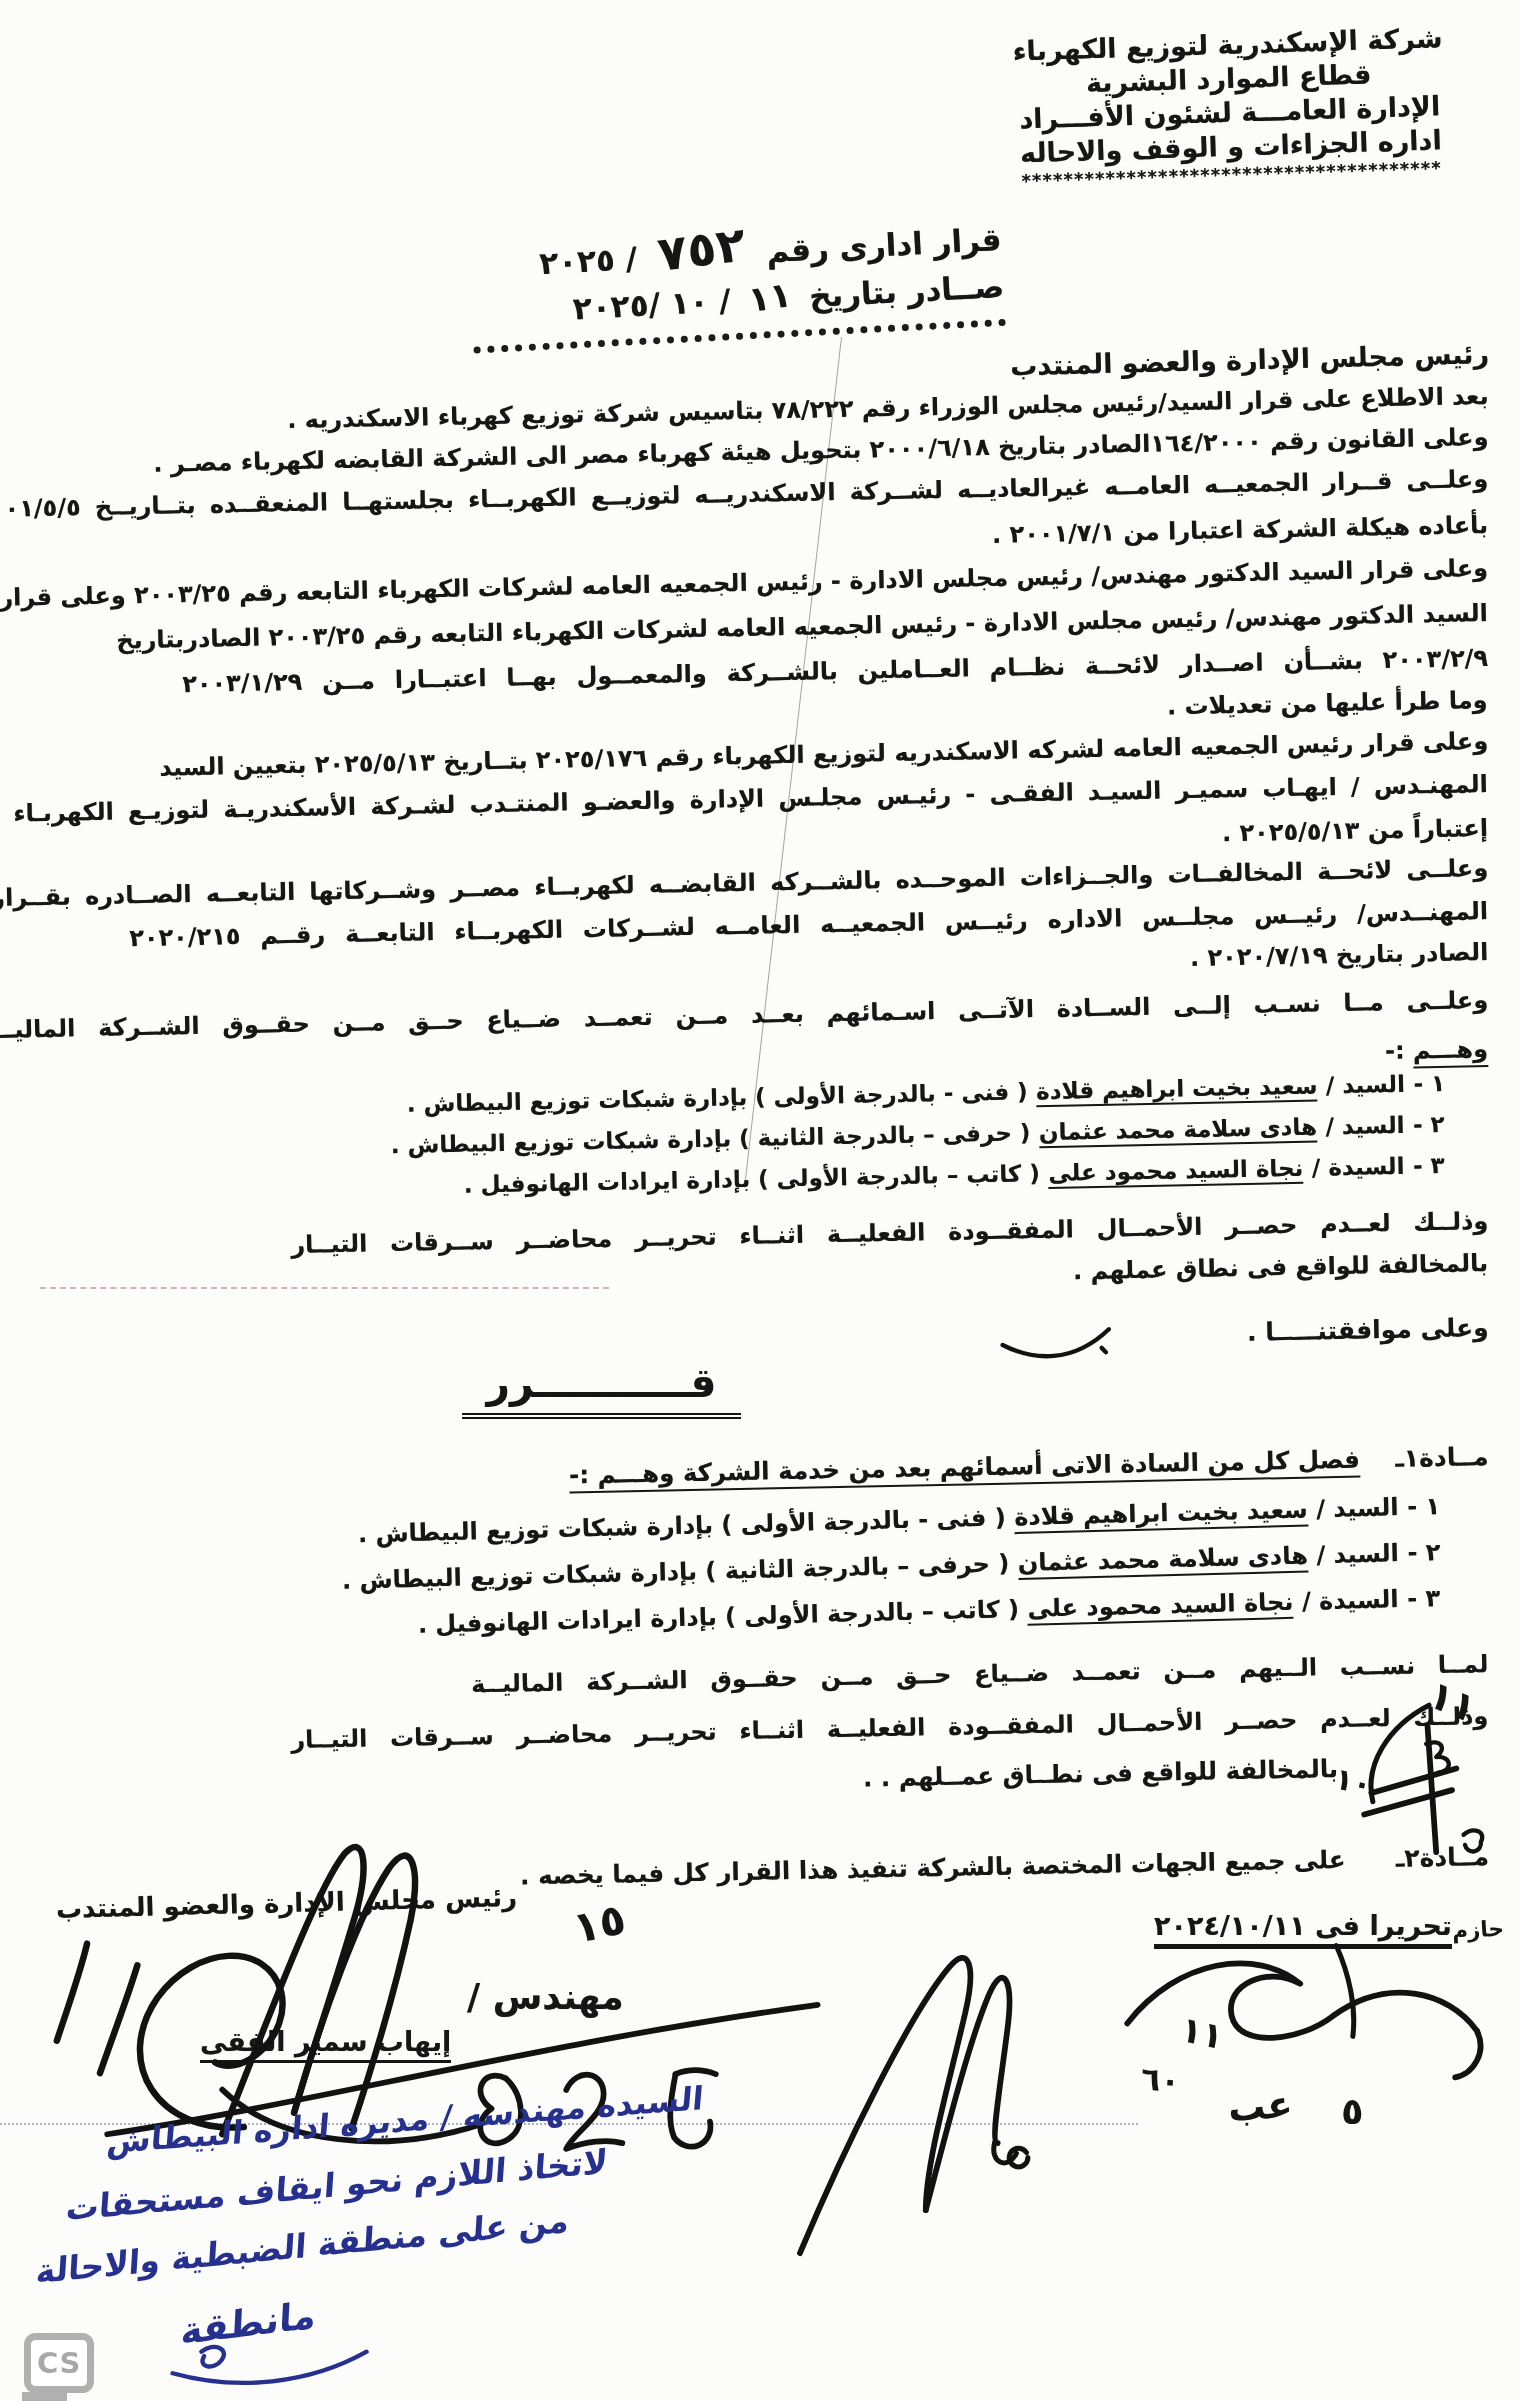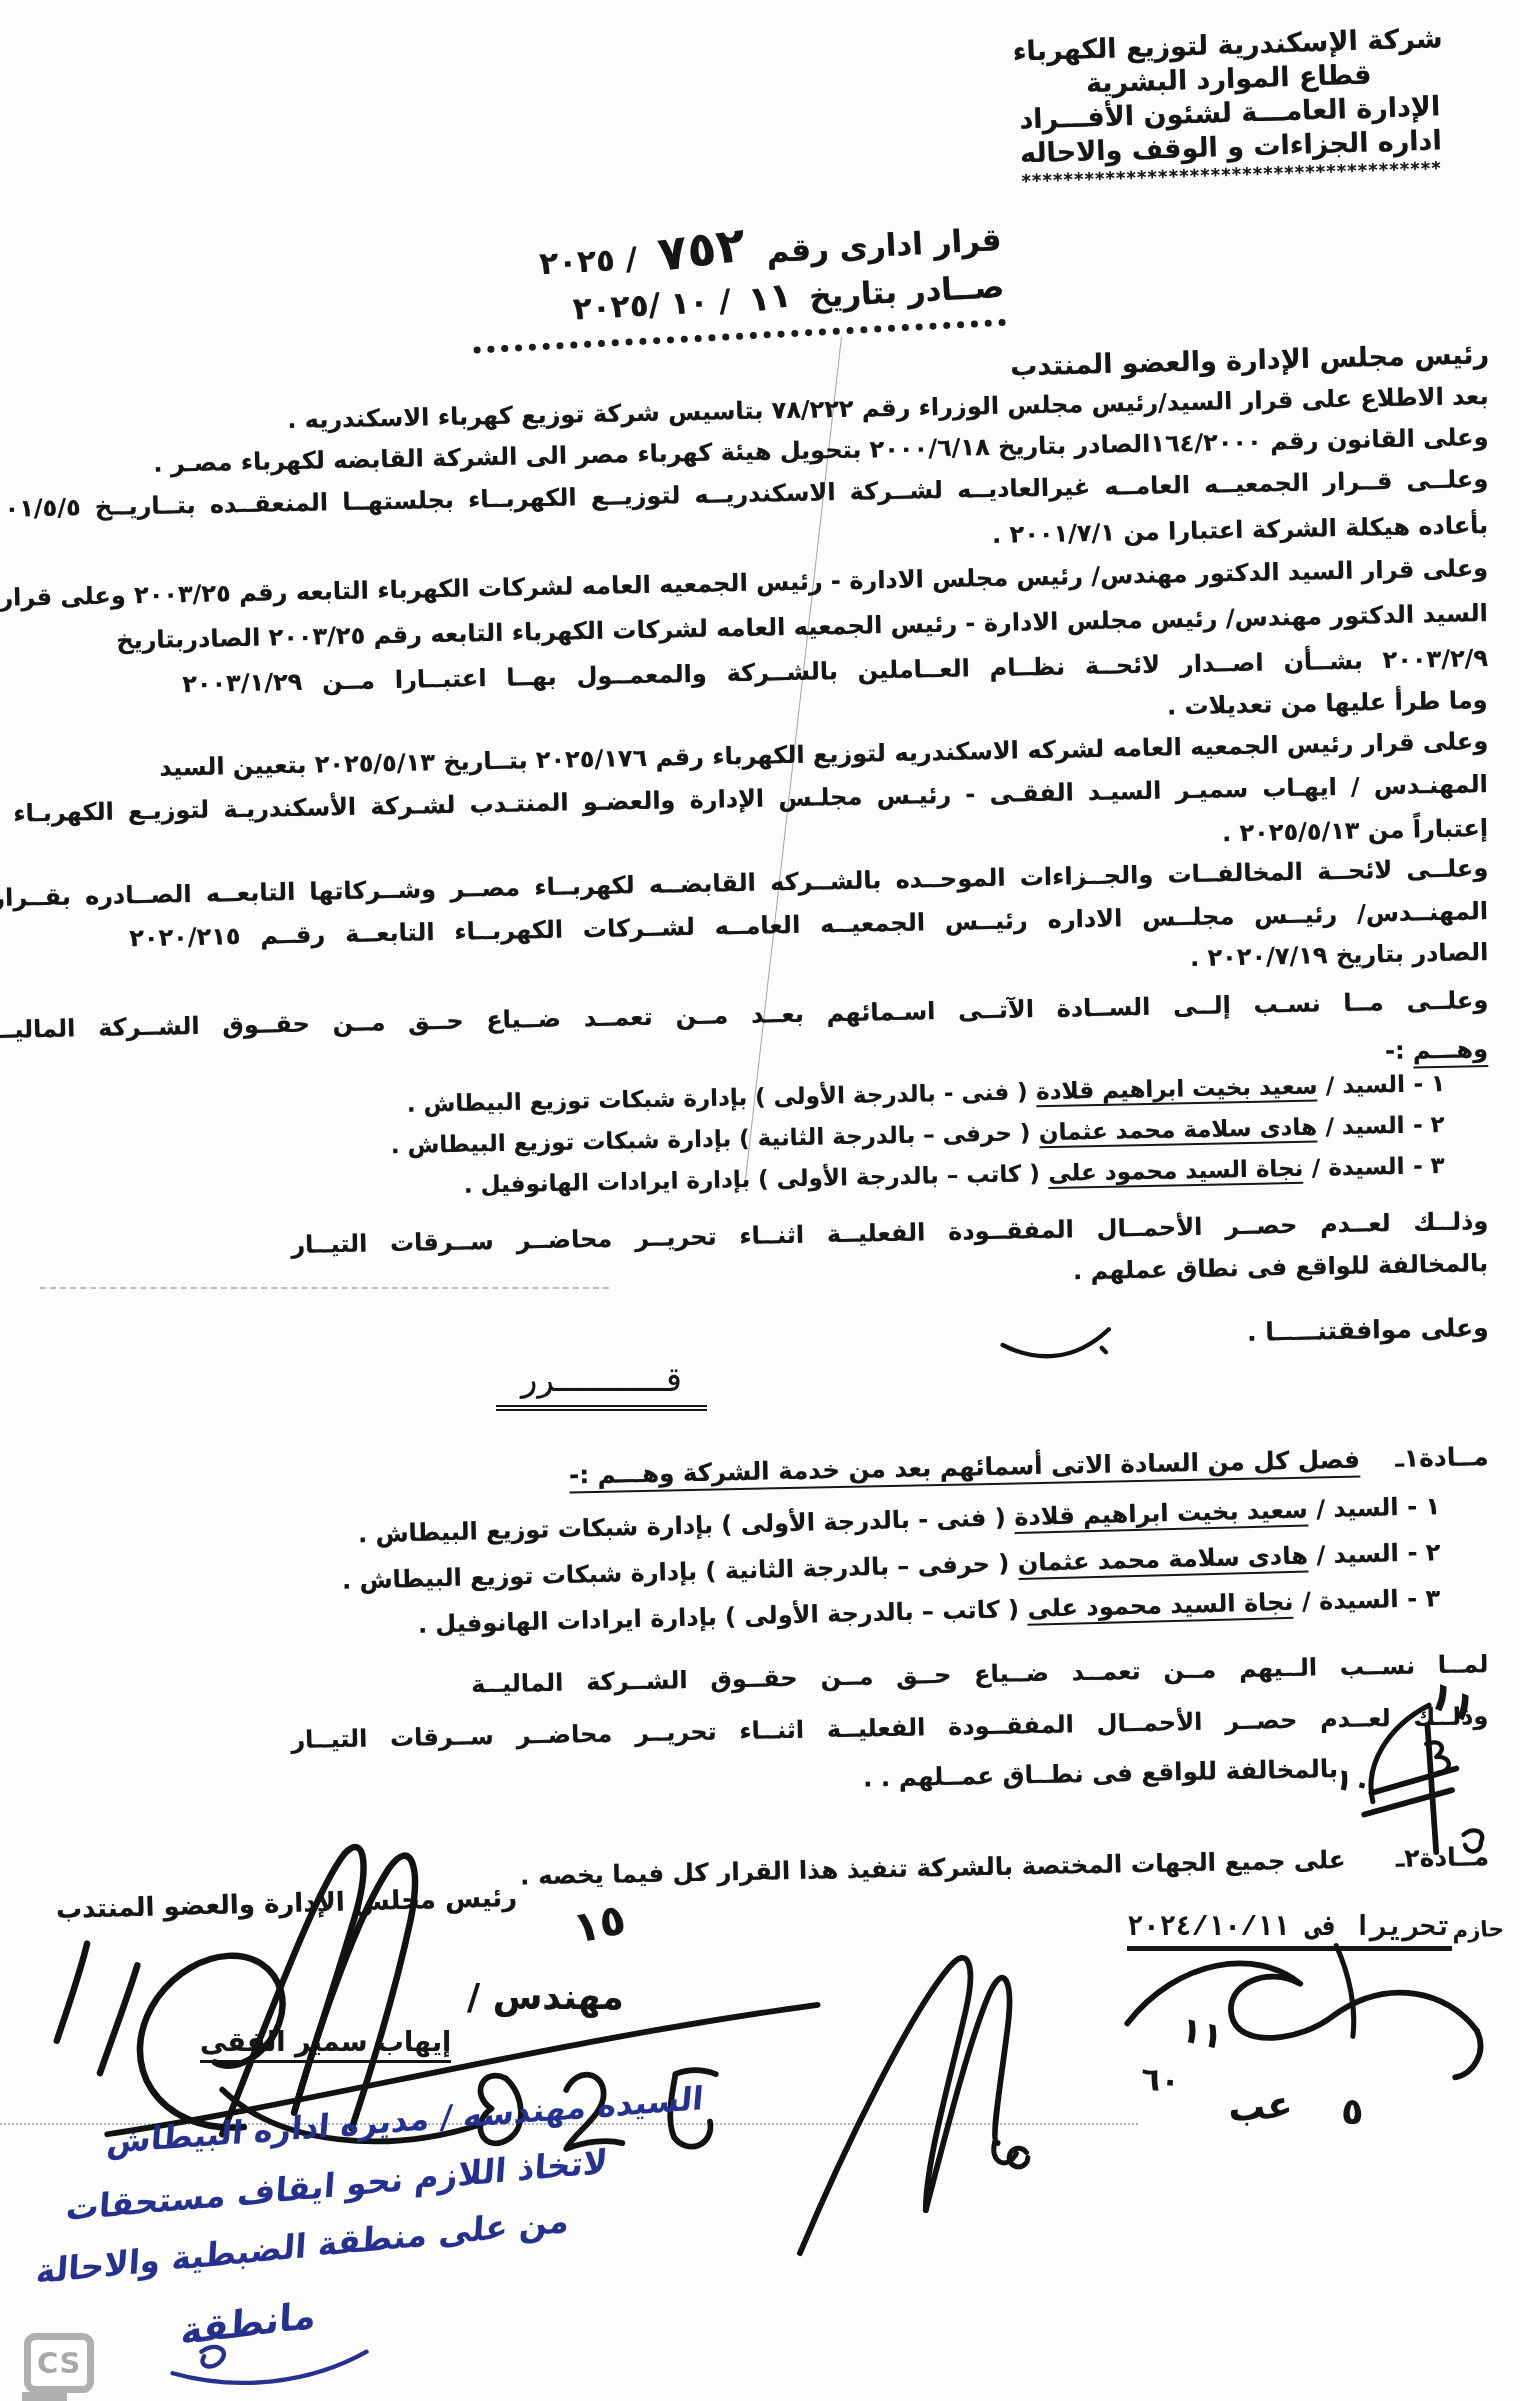"قـــــــــــرر" .decree span { font-size: 34px -> 41px; font-weight: normal -> bold }
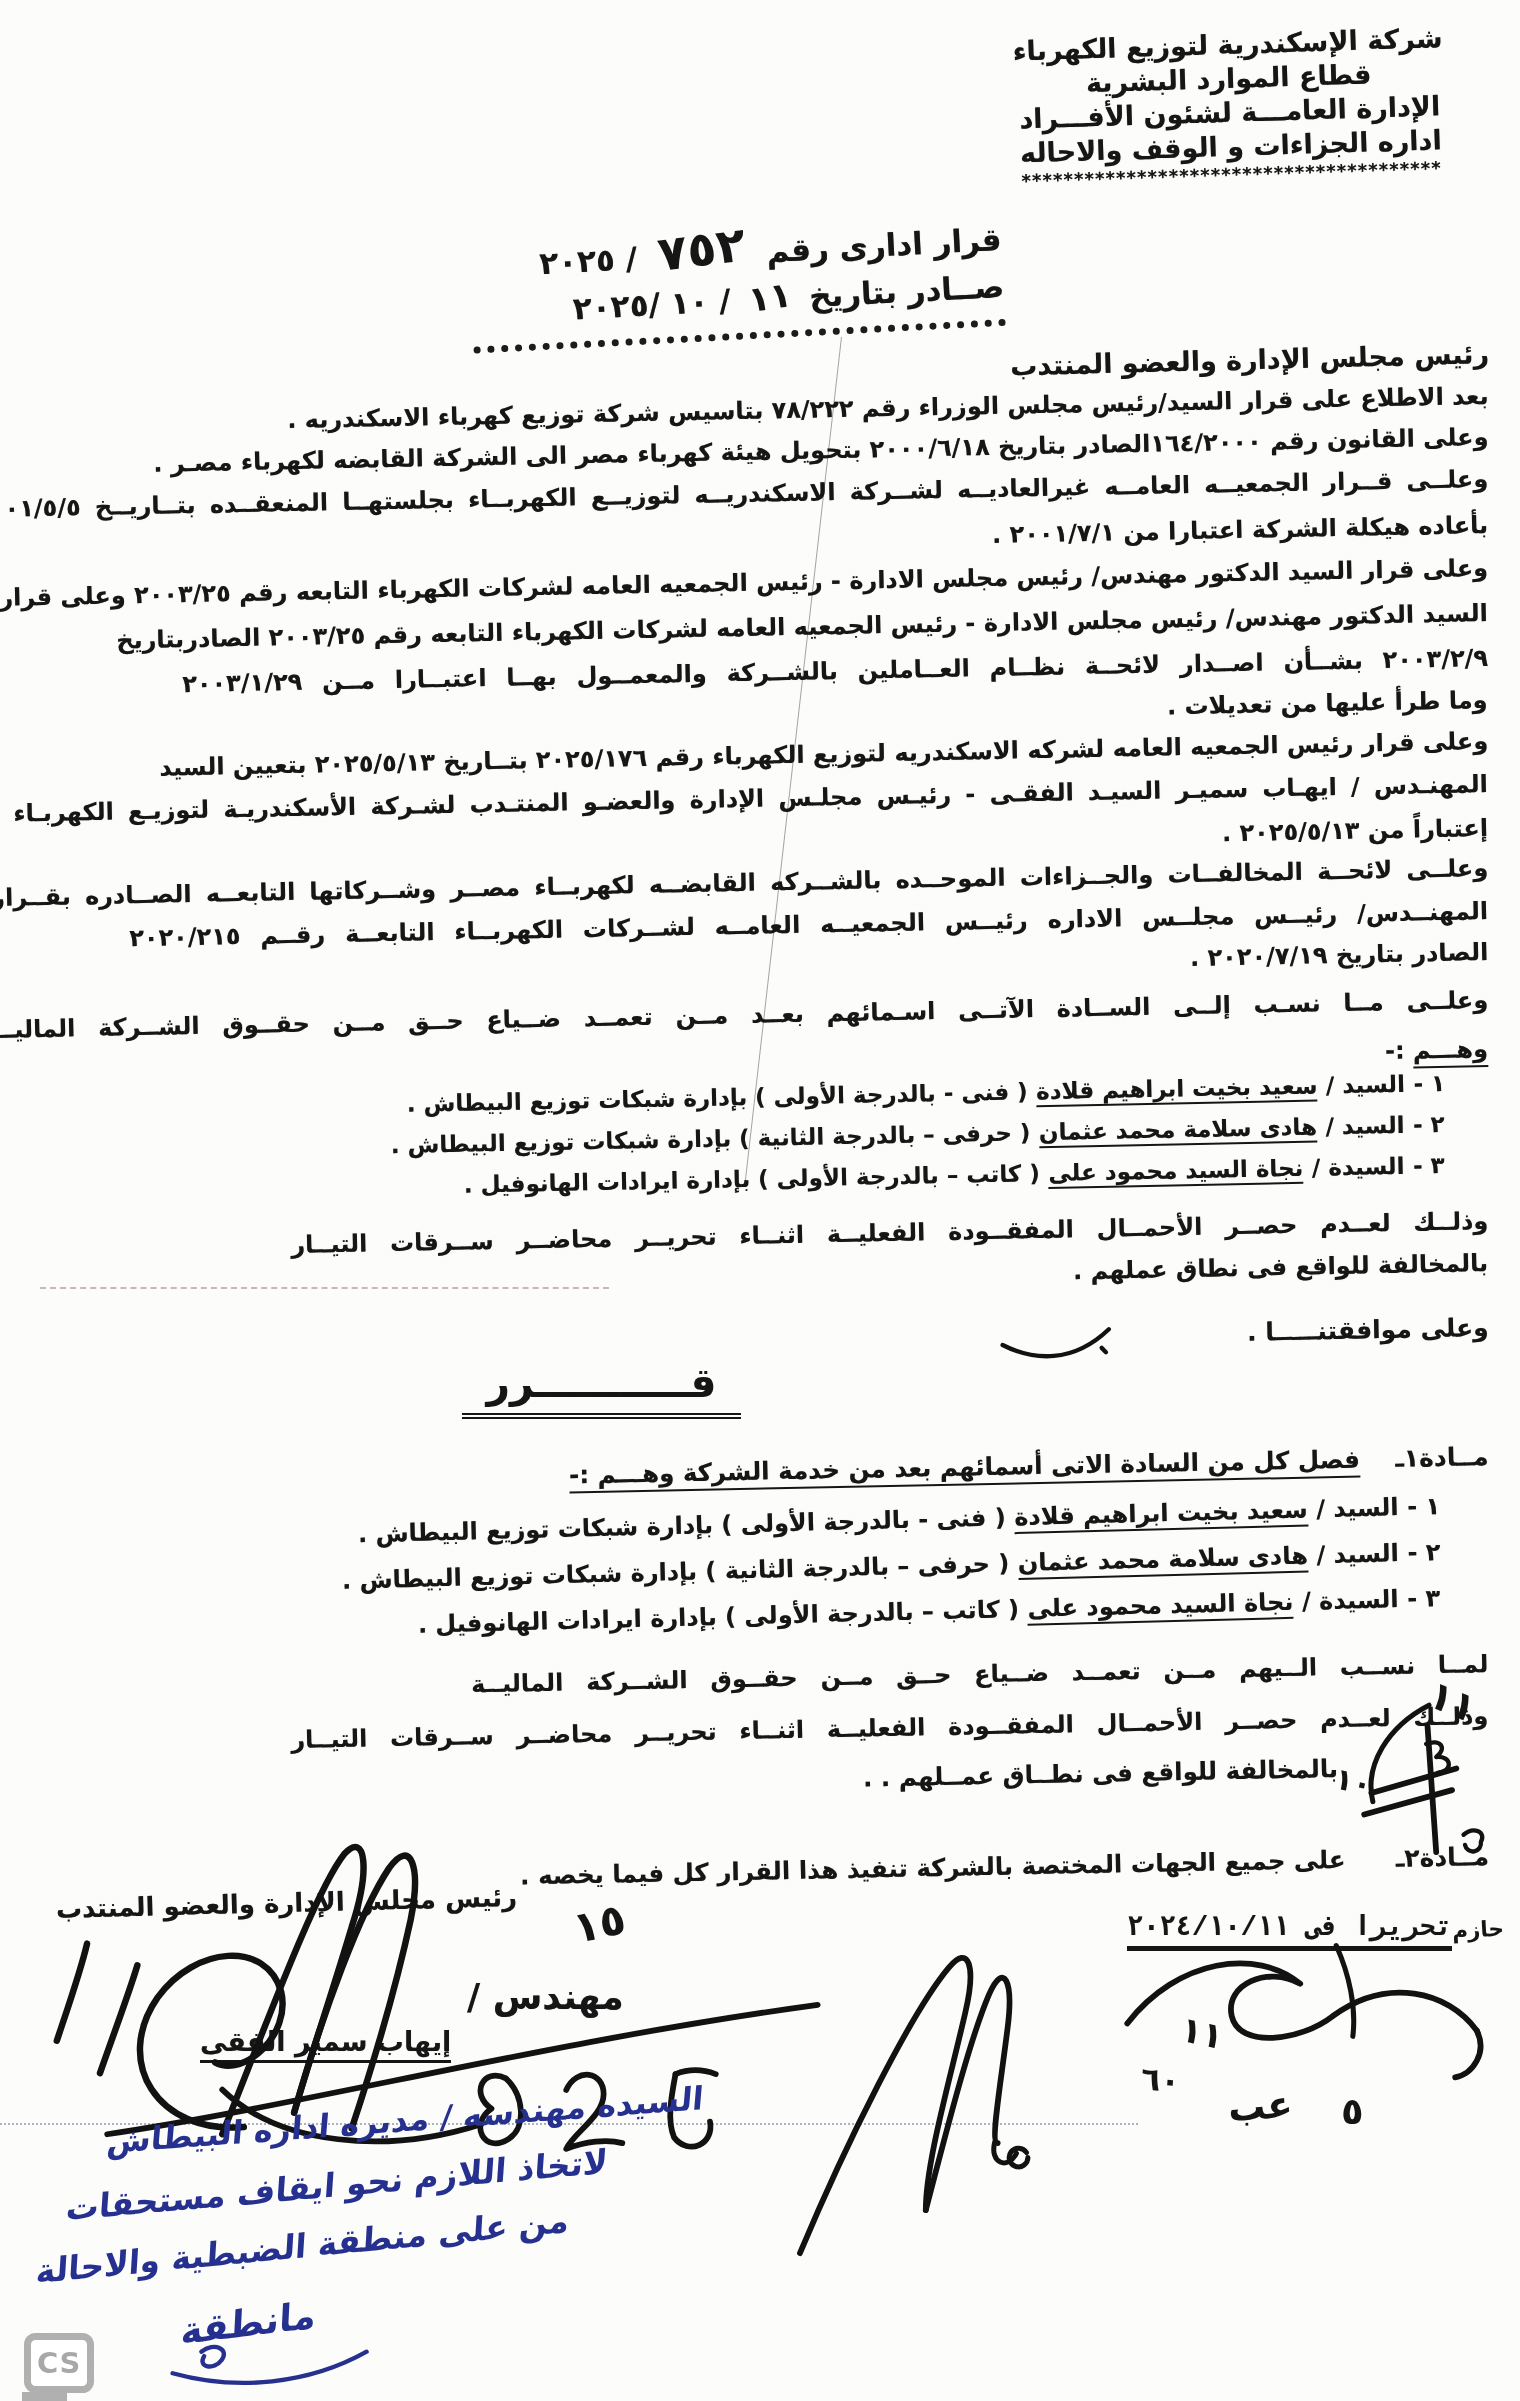"تحريرا فى ٢٠٢٤/١٠/١١" div.ln { font-family: Liberation Mono, monospace -> none }
